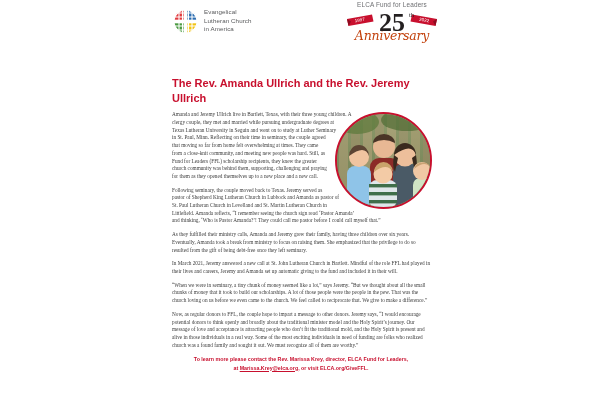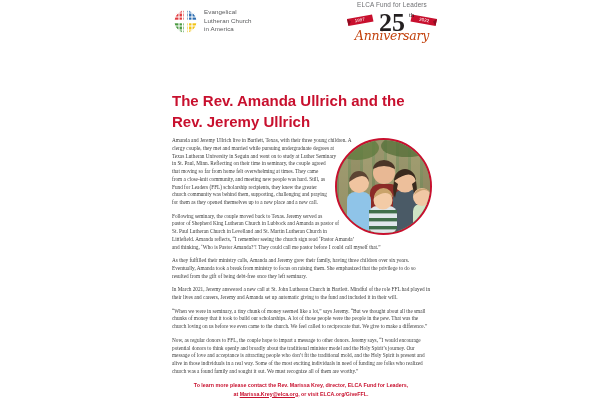"The Rev. Amanda Ullrich and" .title { font-size: 15px -> 11px; margin: 22px 4px 5px 4px -> 7px 4px 5px 4px }
